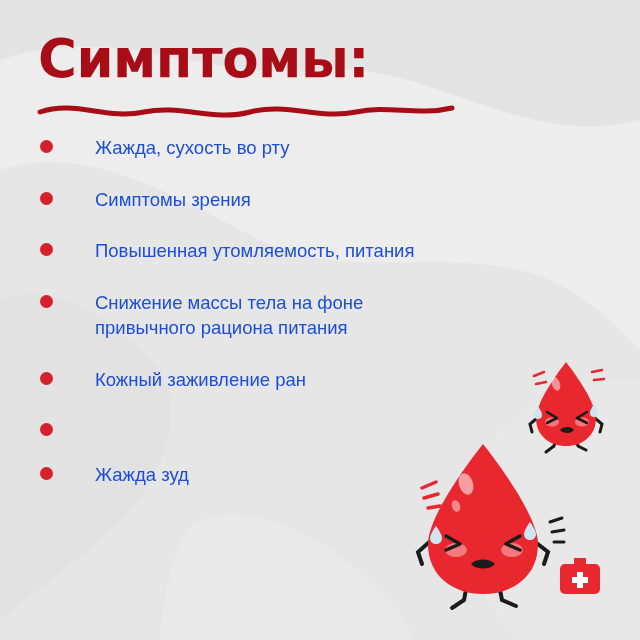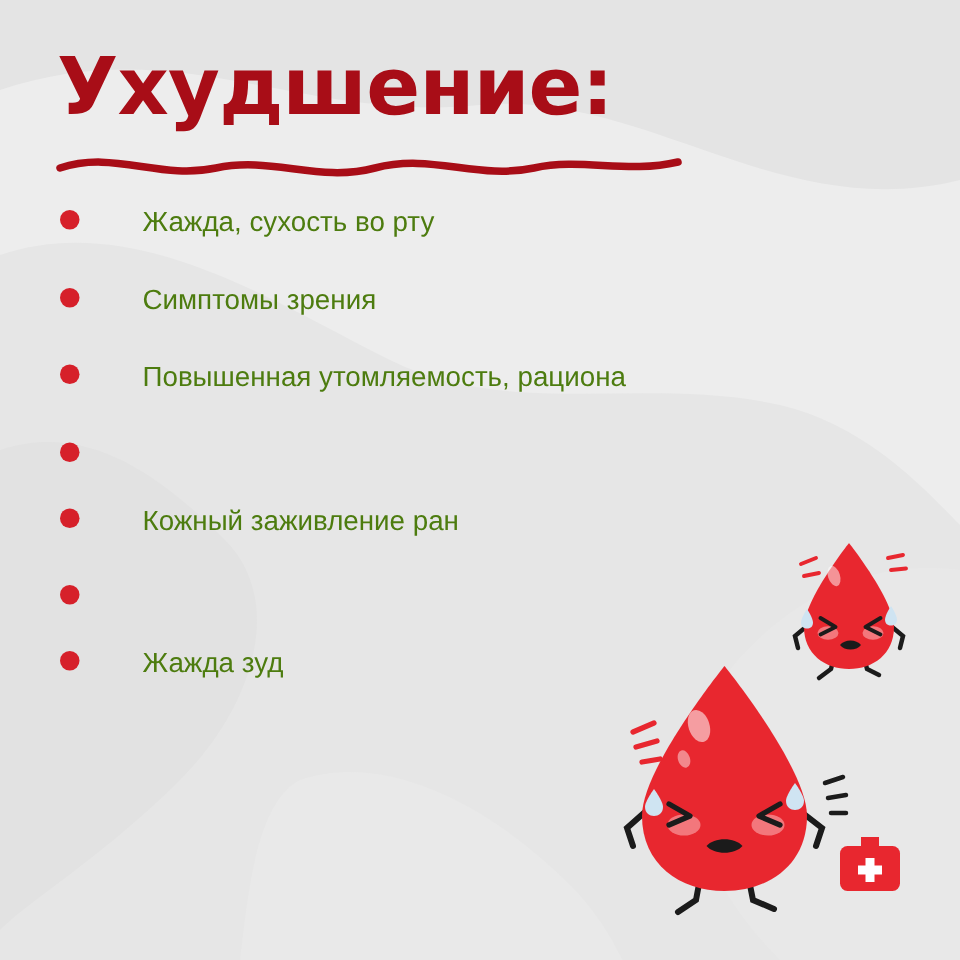"Ухудшение:" div.title { text: Ухудшение -> Симптомы }
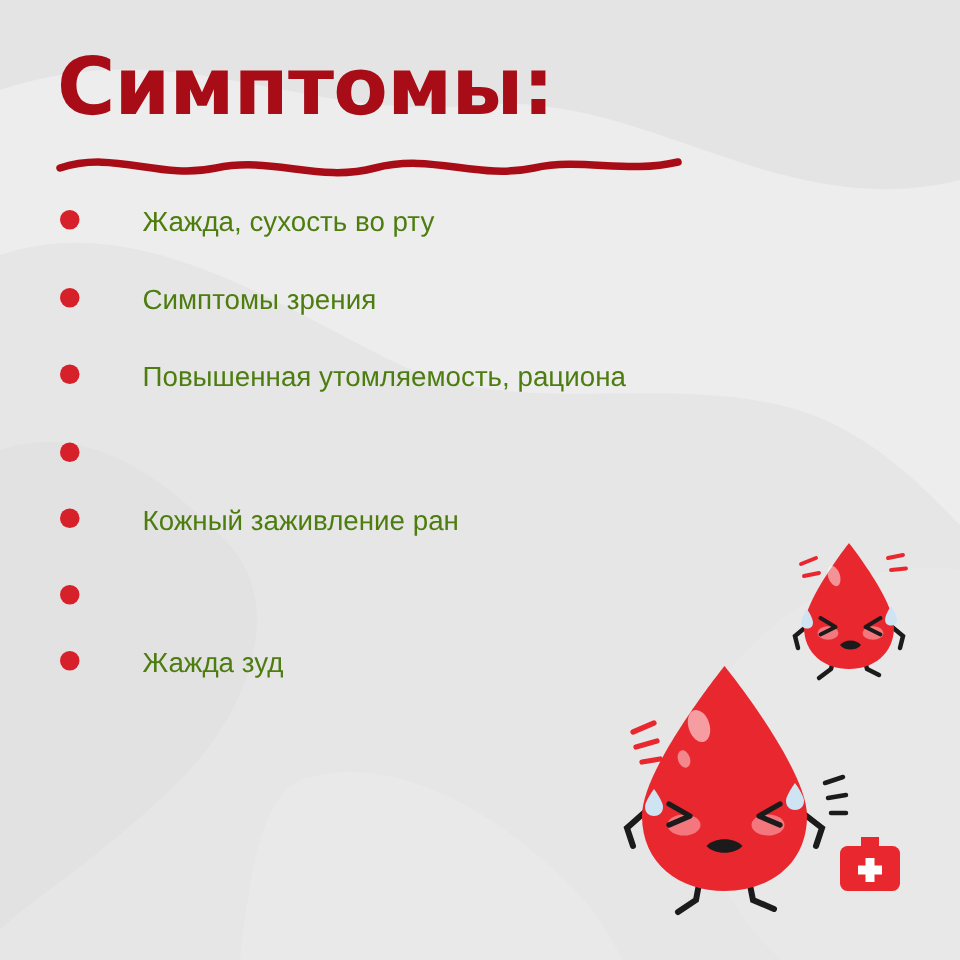"Жажда, сухость во рту" .item-text { color: #4d7c0f -> #1d4ed8 }
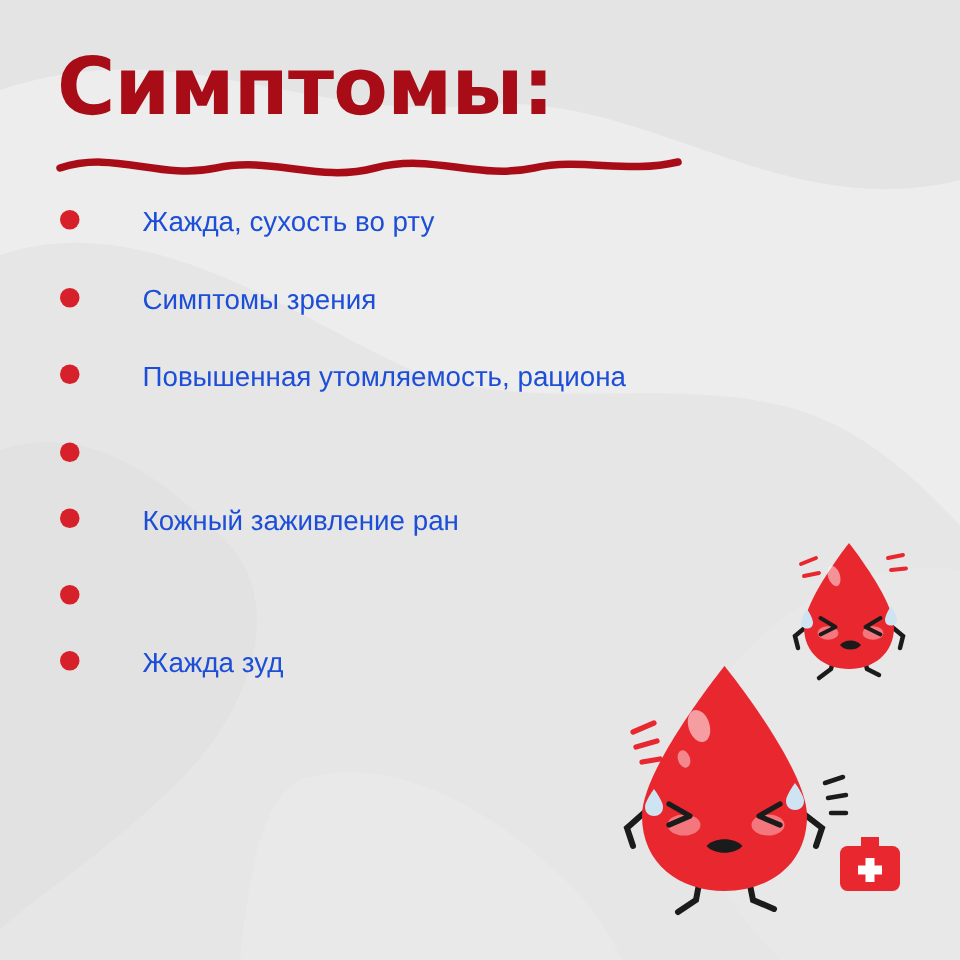"Повышенная утомляемость, рациона" span.item-text { text: рациона -> питания }
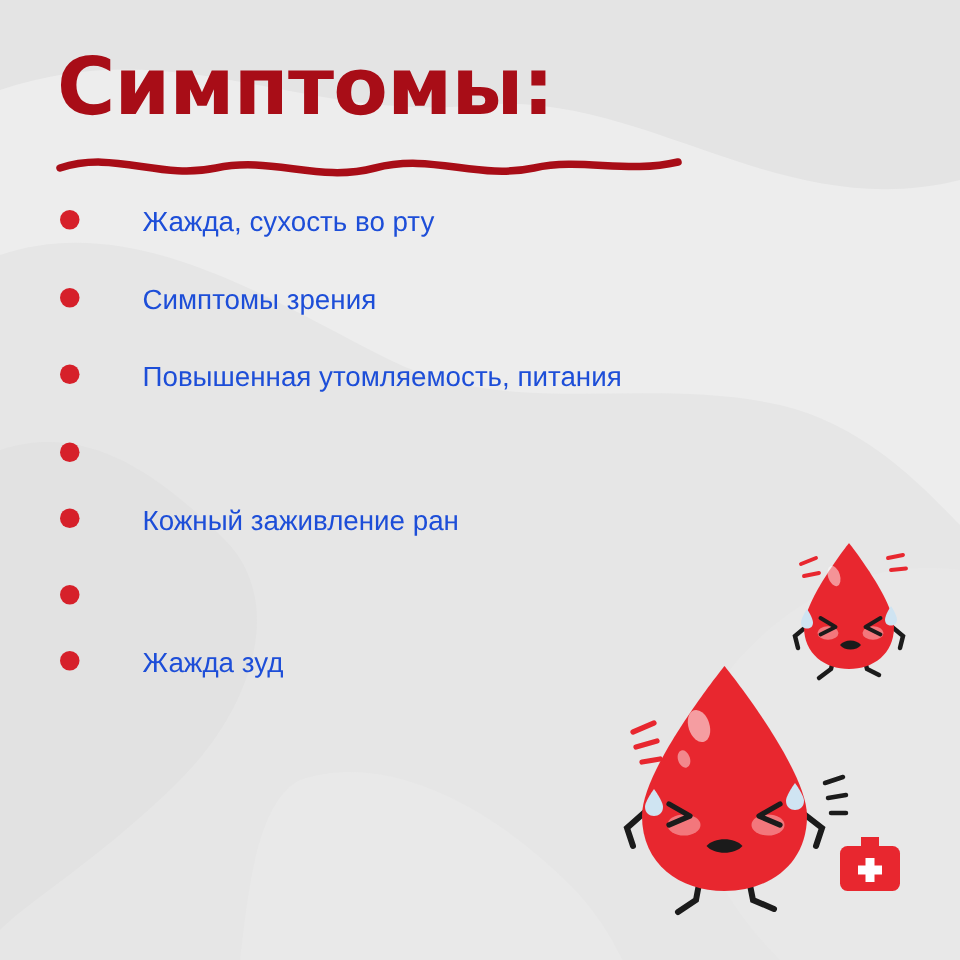"Снижение массы тела на фоне" span.item-text { html: none -> <span>Снижение массы тела на фоне привычного рациона питания</span> }
